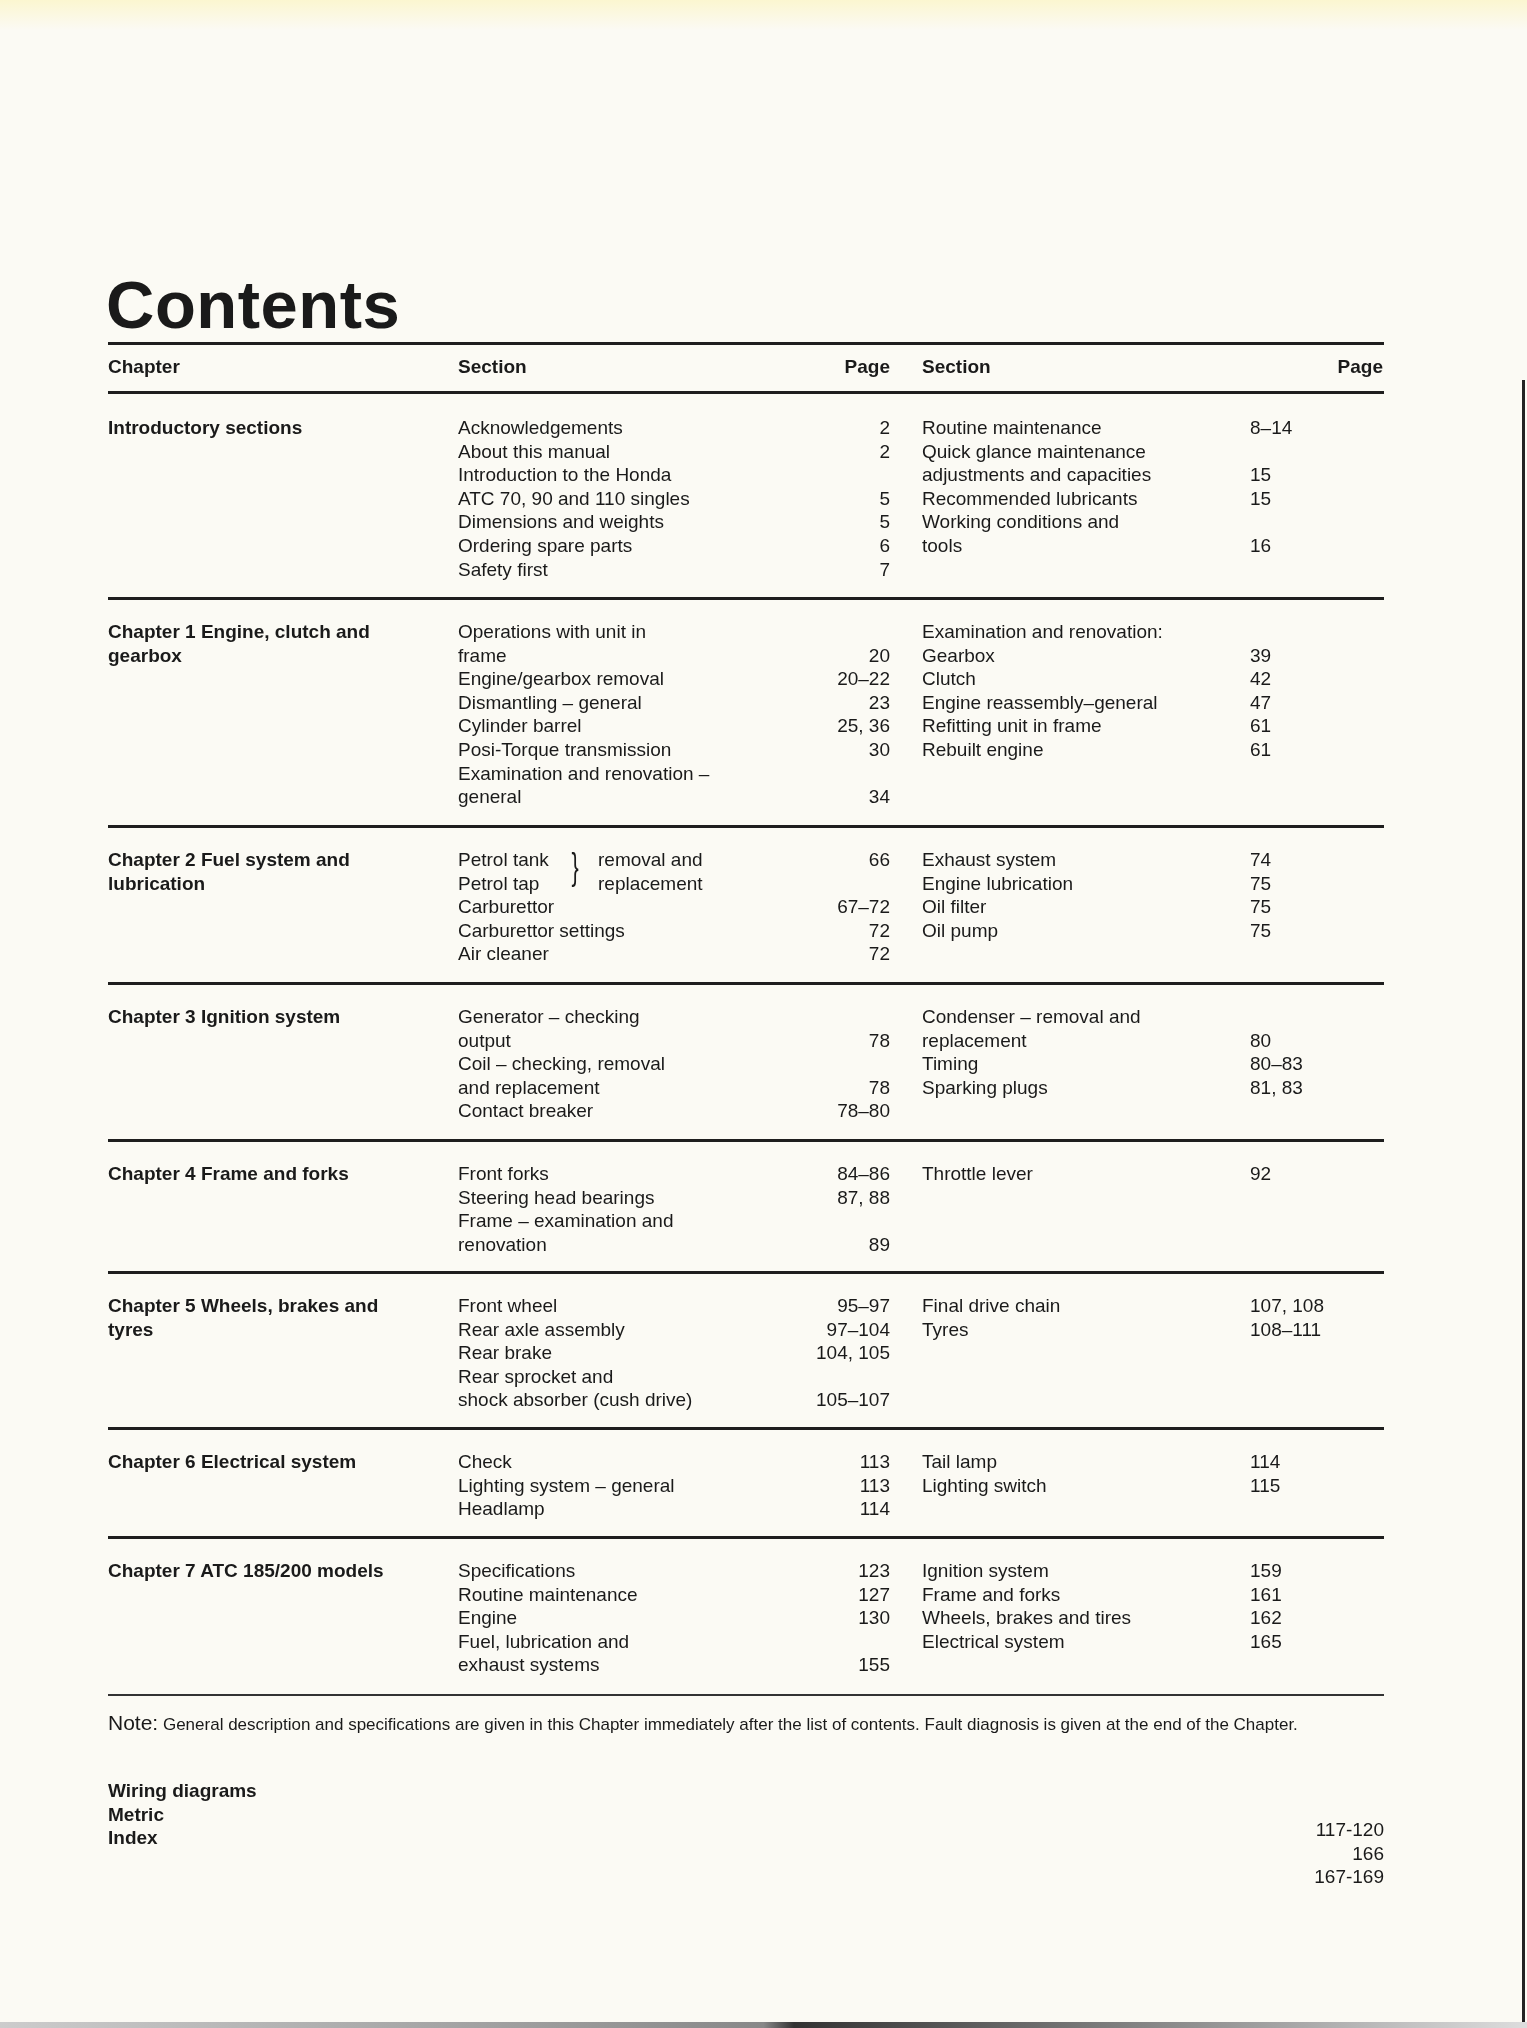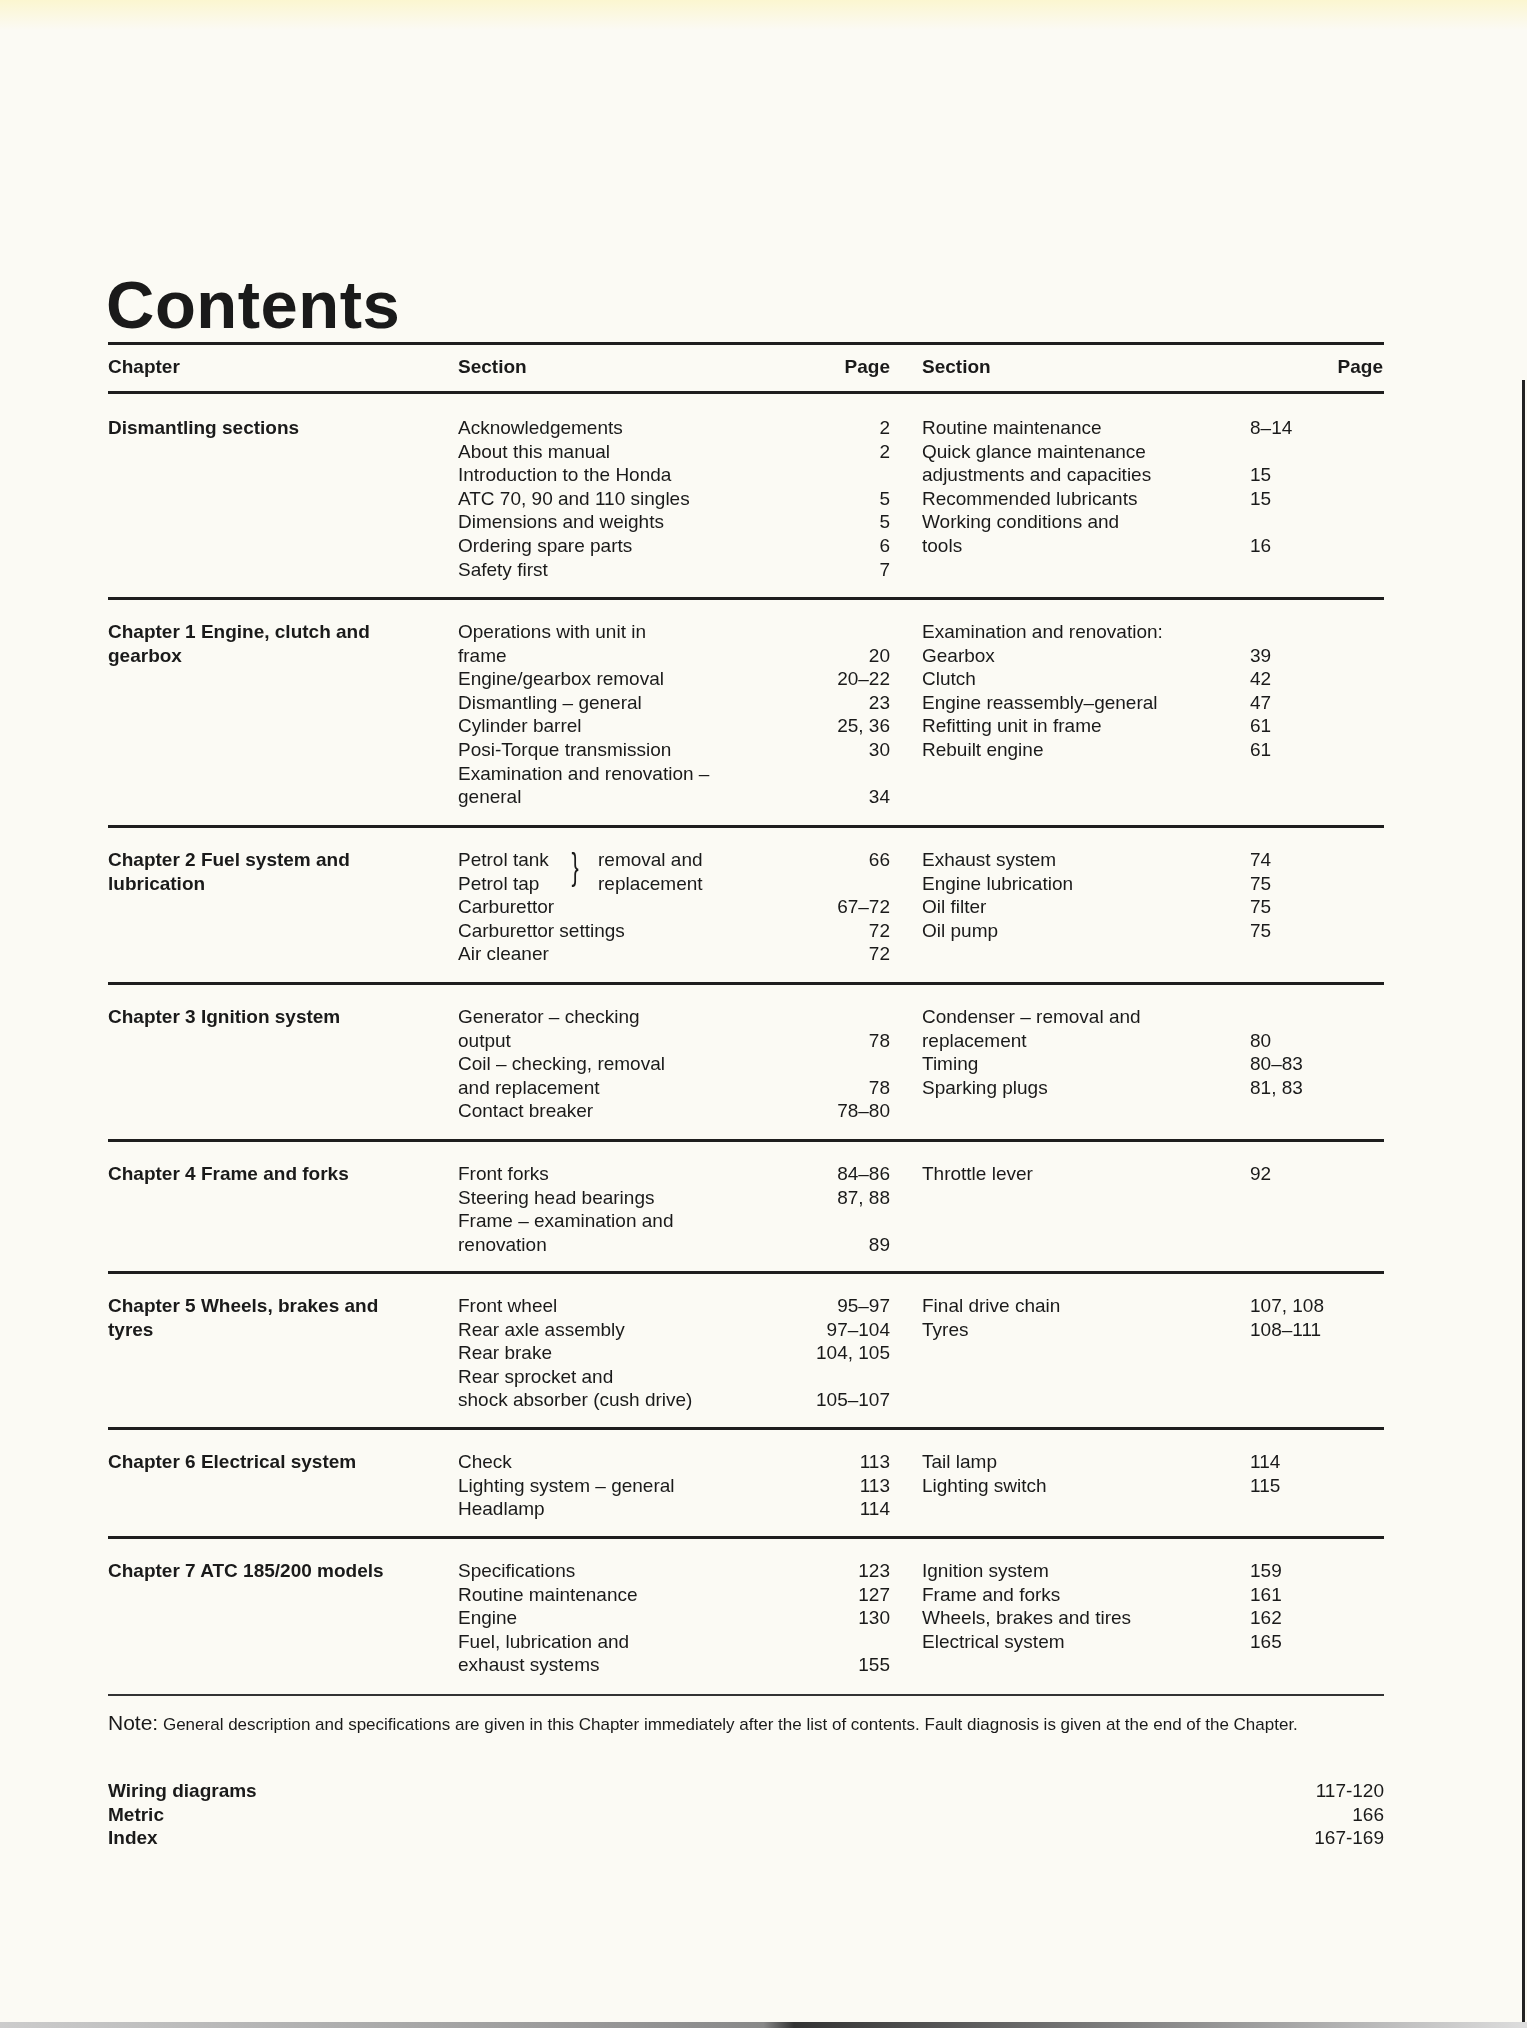"Dismantling sections" div { text: Dismantling -> Introductory }
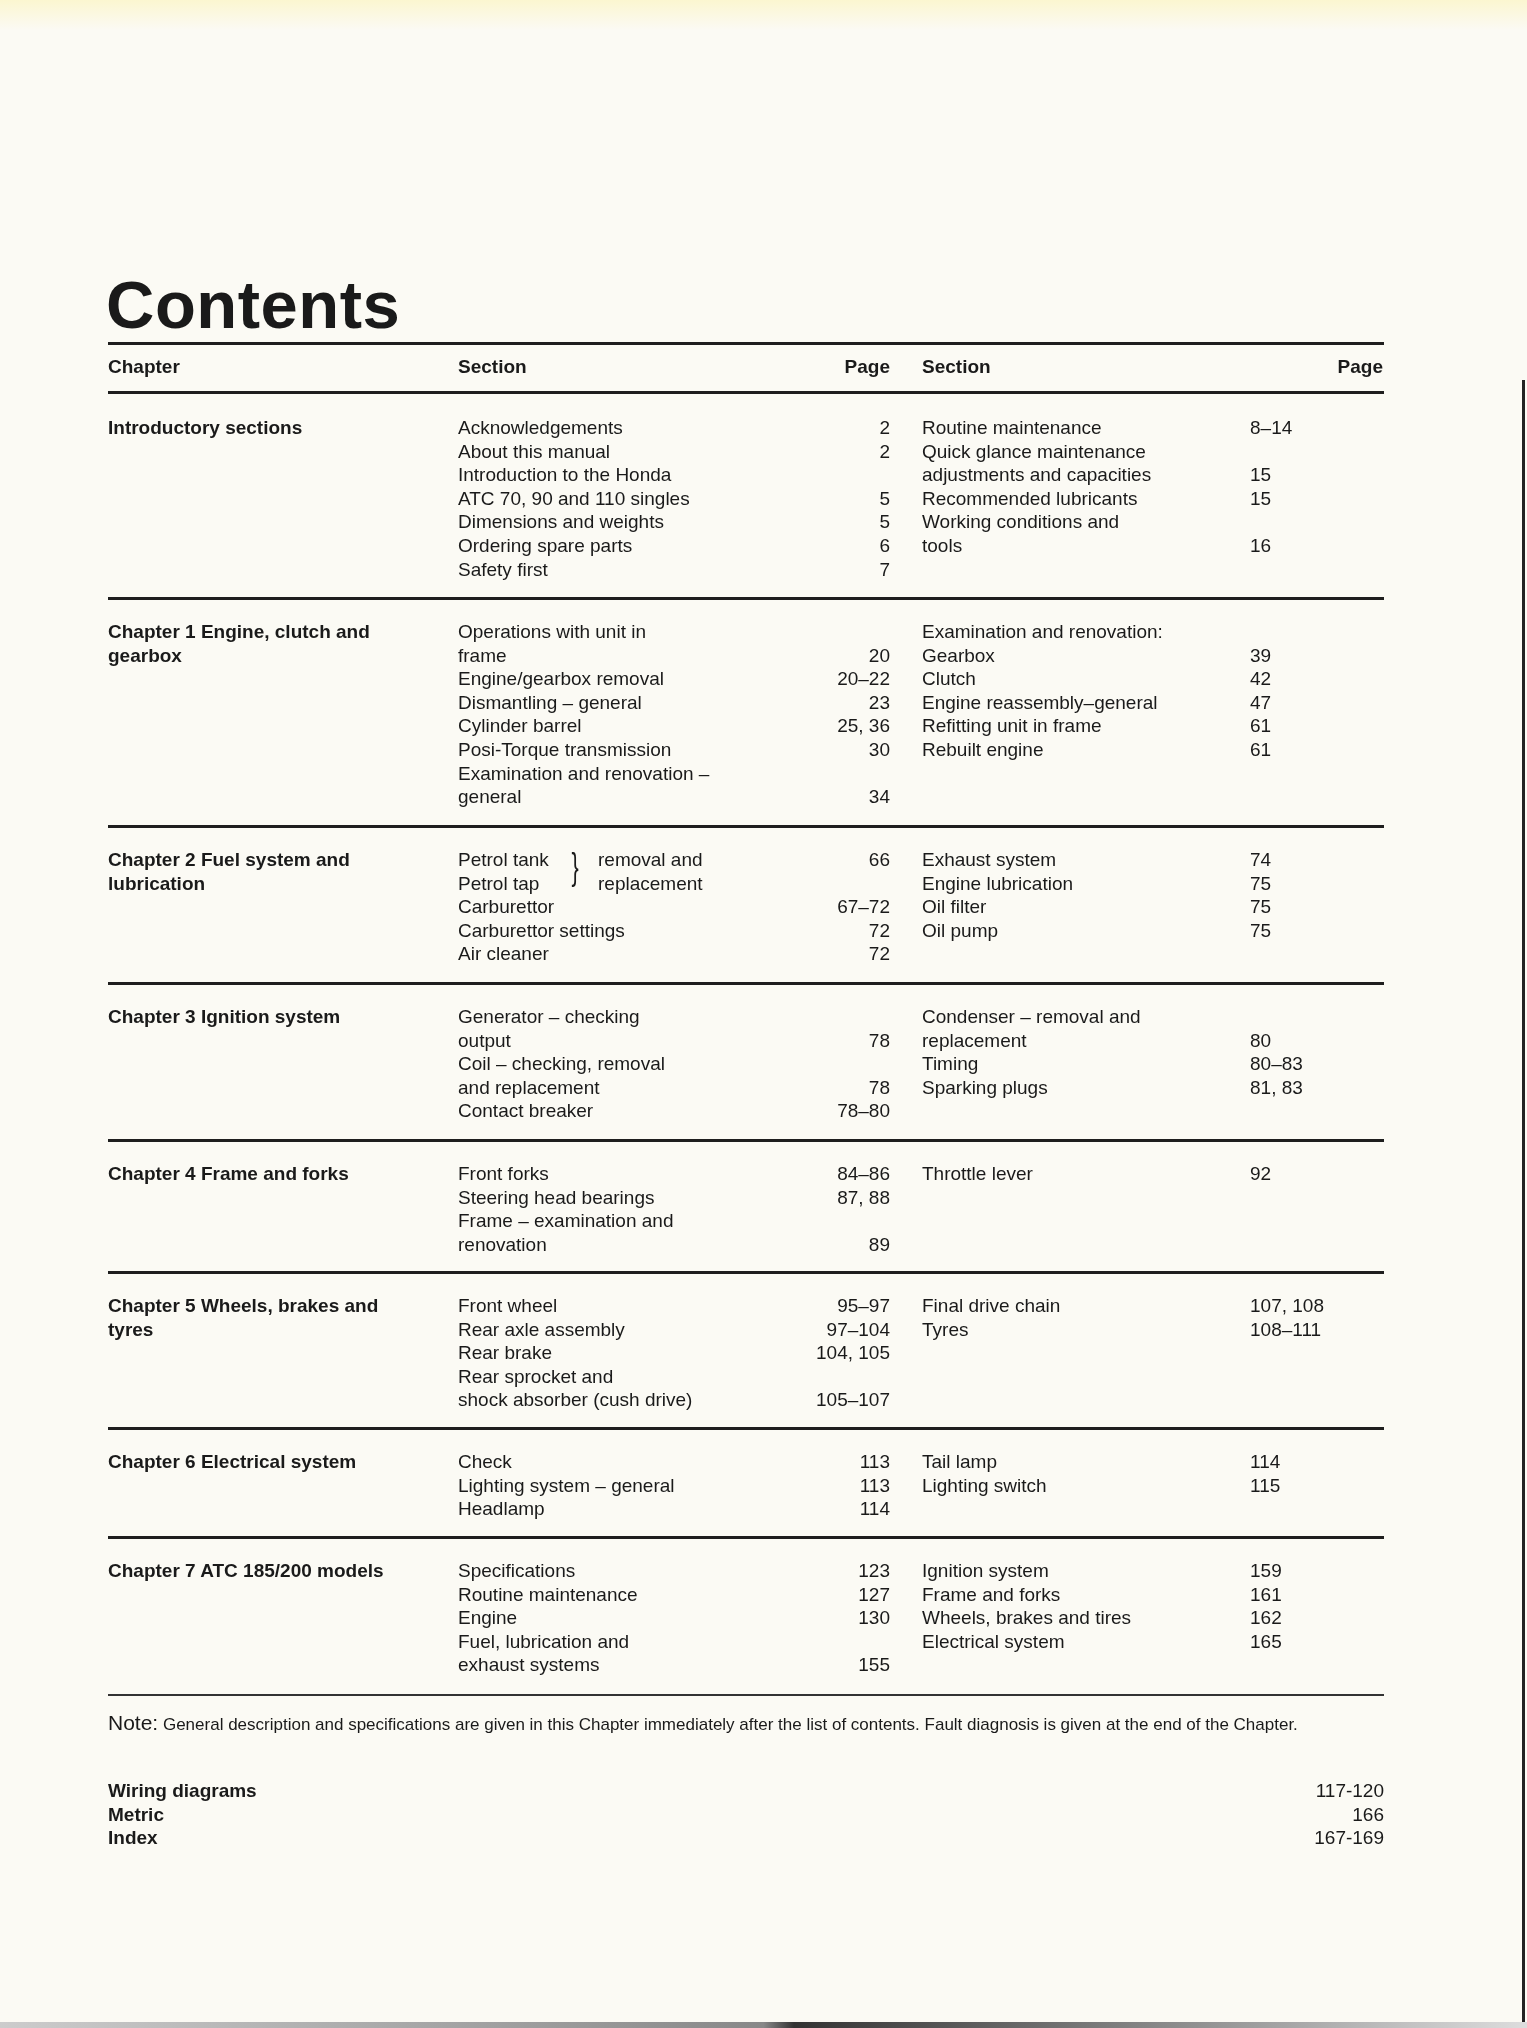"117-120" .misc .pg { margin-top: none -> 39px }
